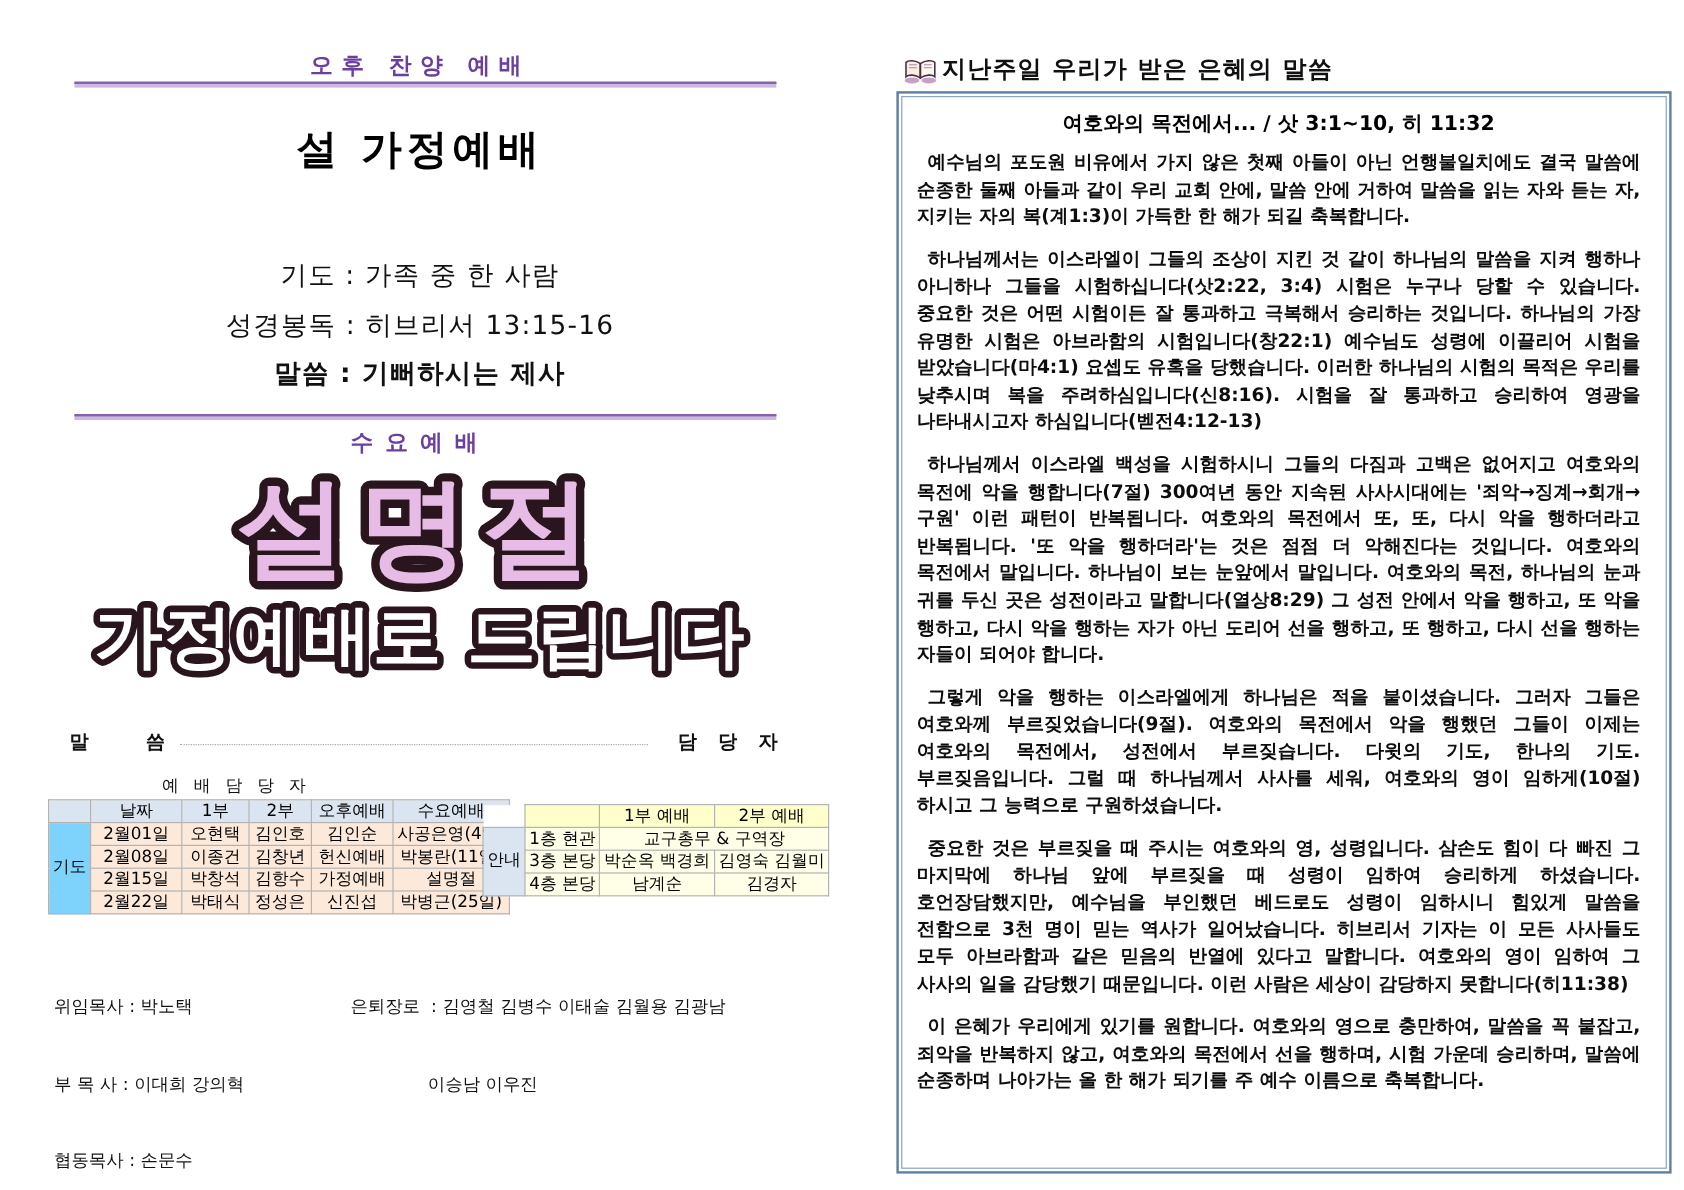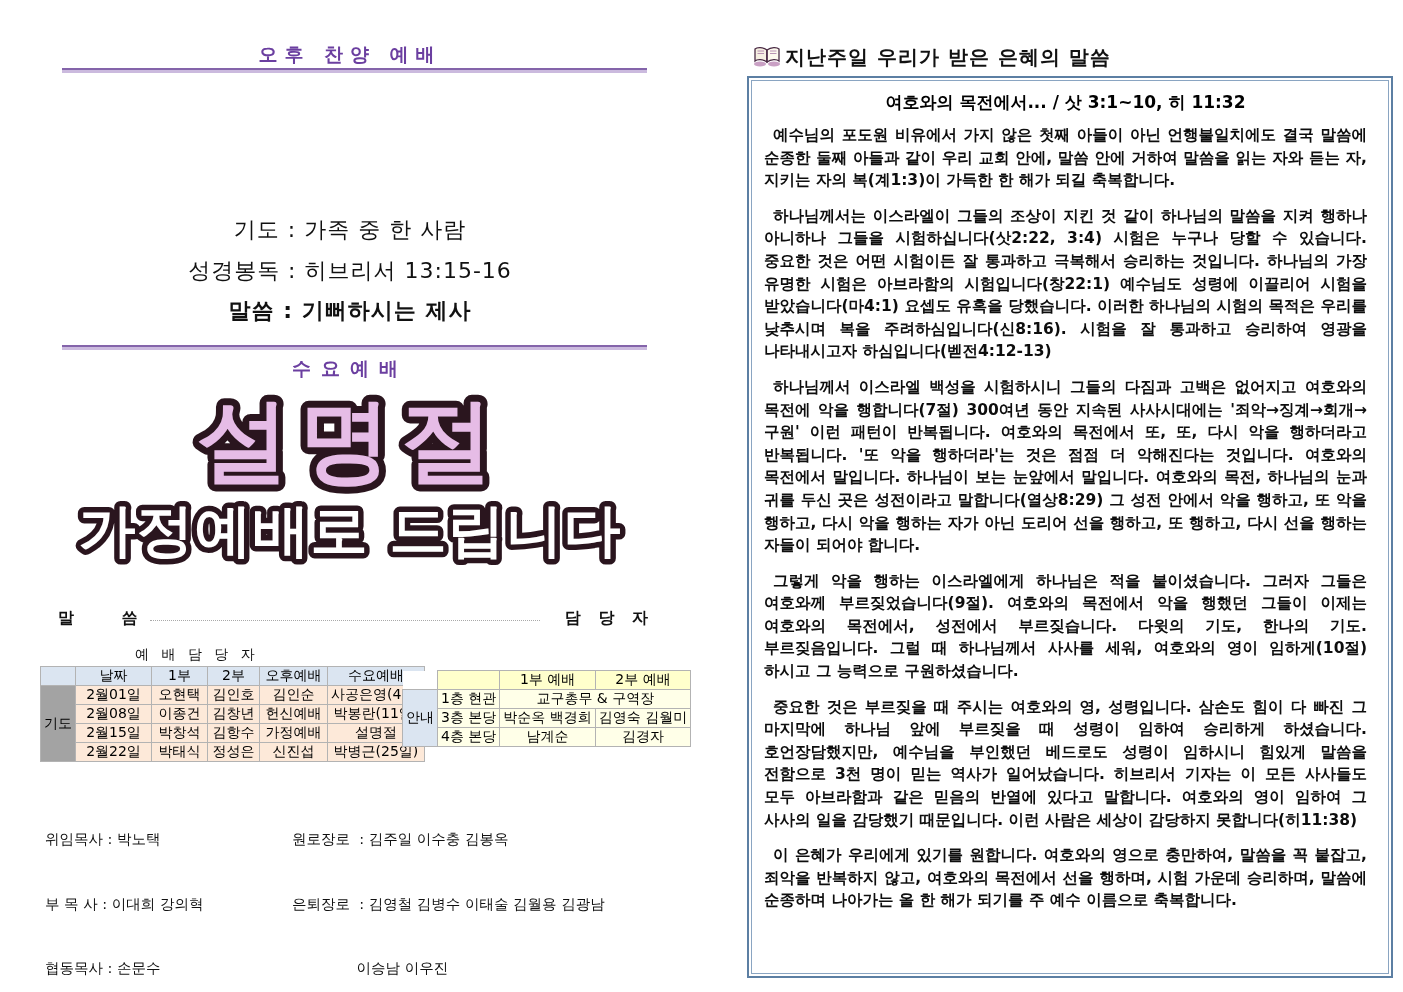"지난주일 우리가 받은 은혜의 말씀" .grace-header { align-items: flex-start -> flex-end }
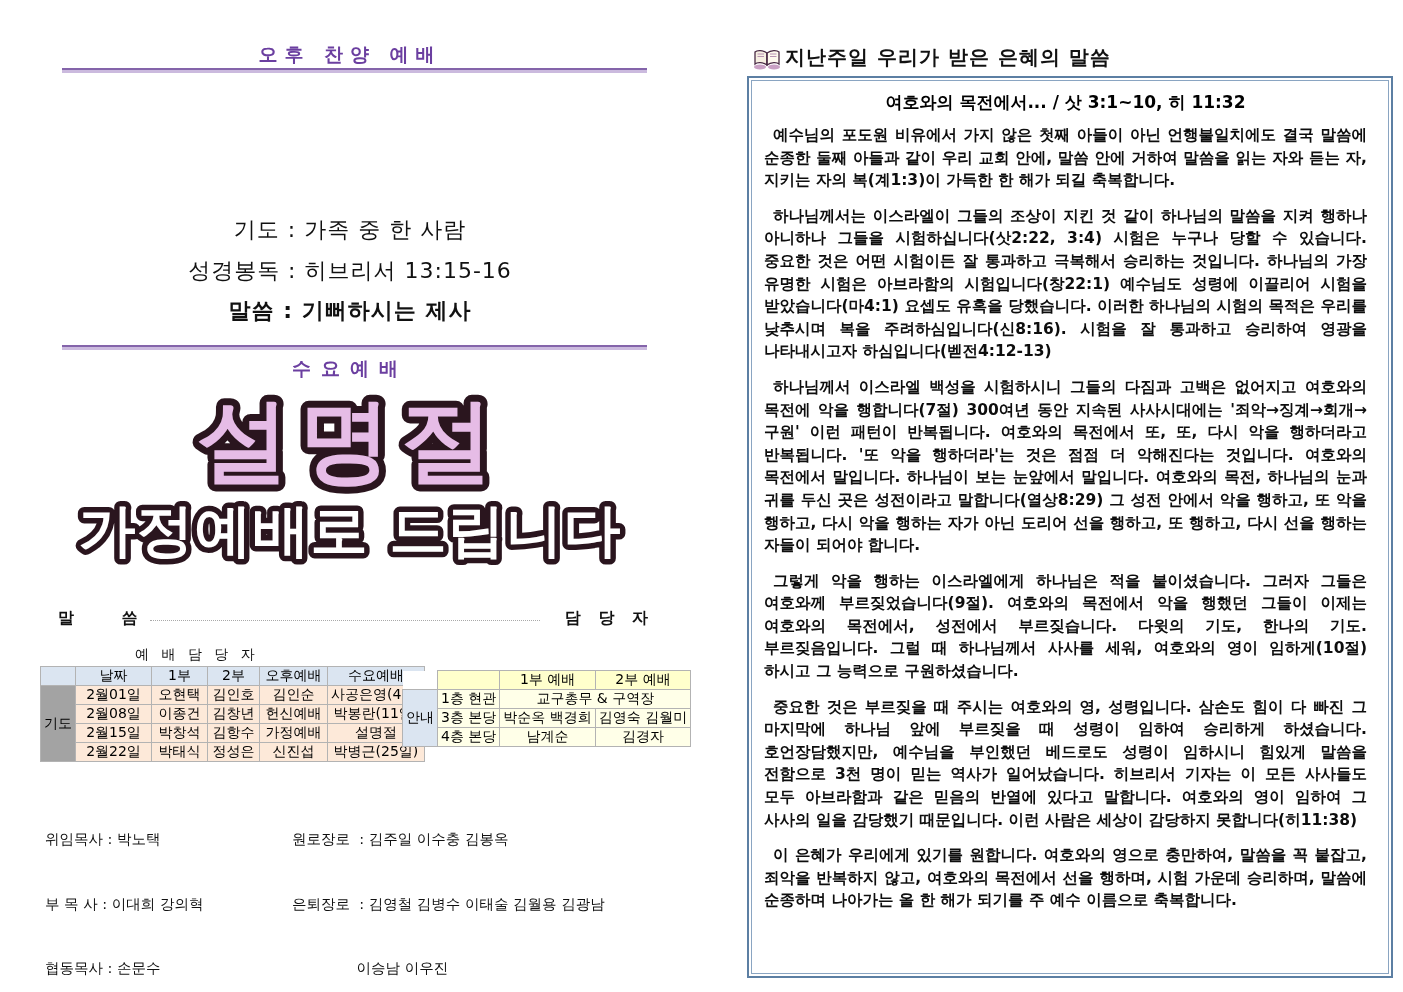"설 가정예배" div.main-heading { html: none -> <div>설 가정예배</div> }
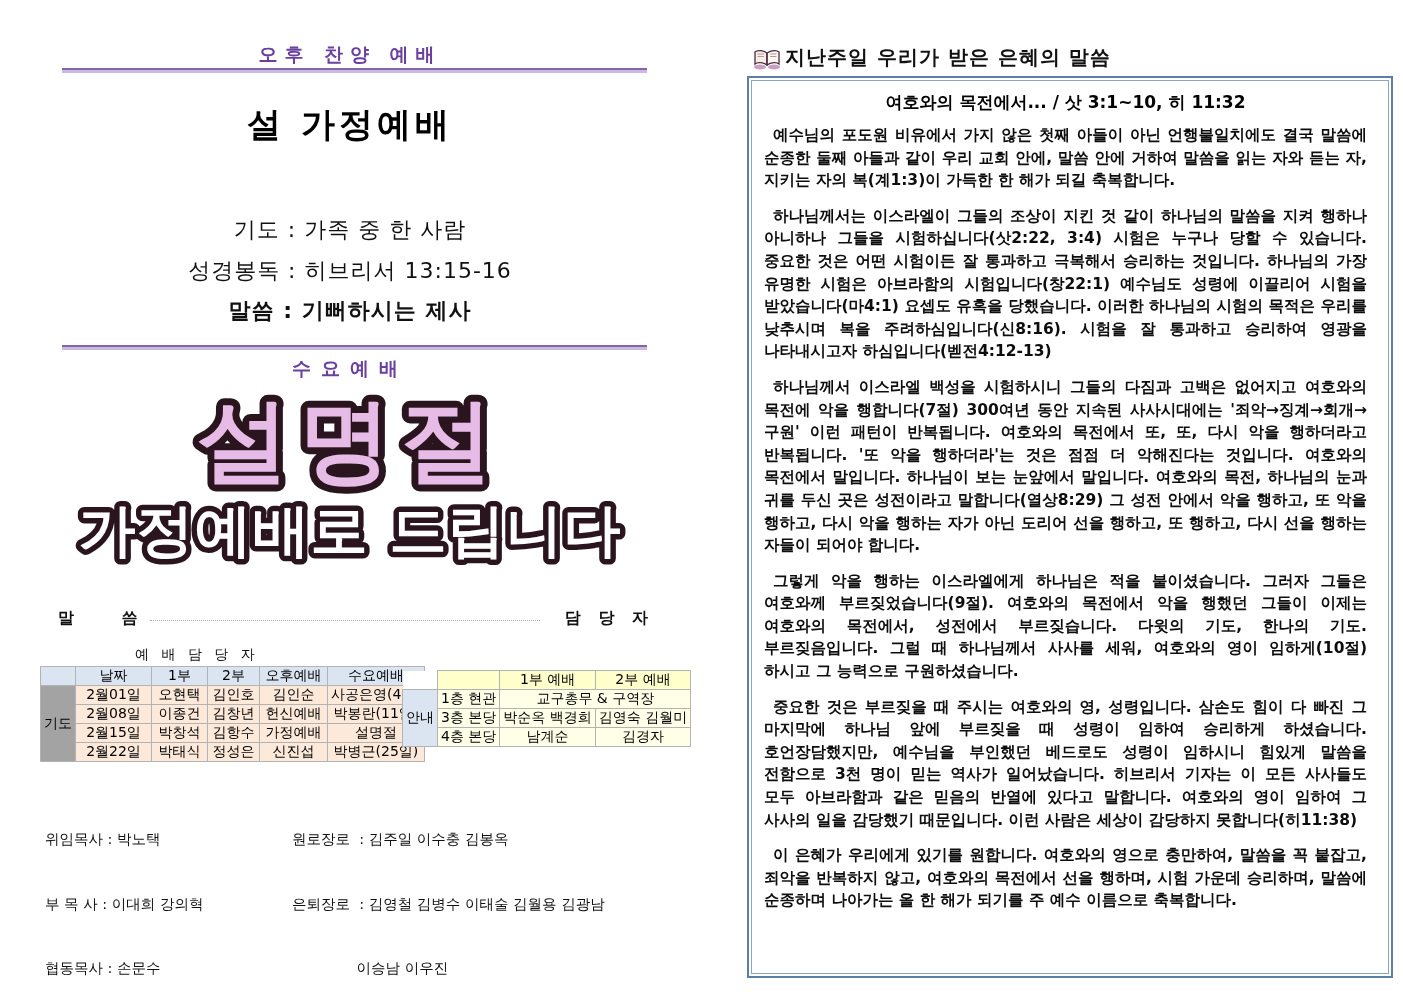"기도" td.side { background: #a3a3a3 -> #7dd3fc }
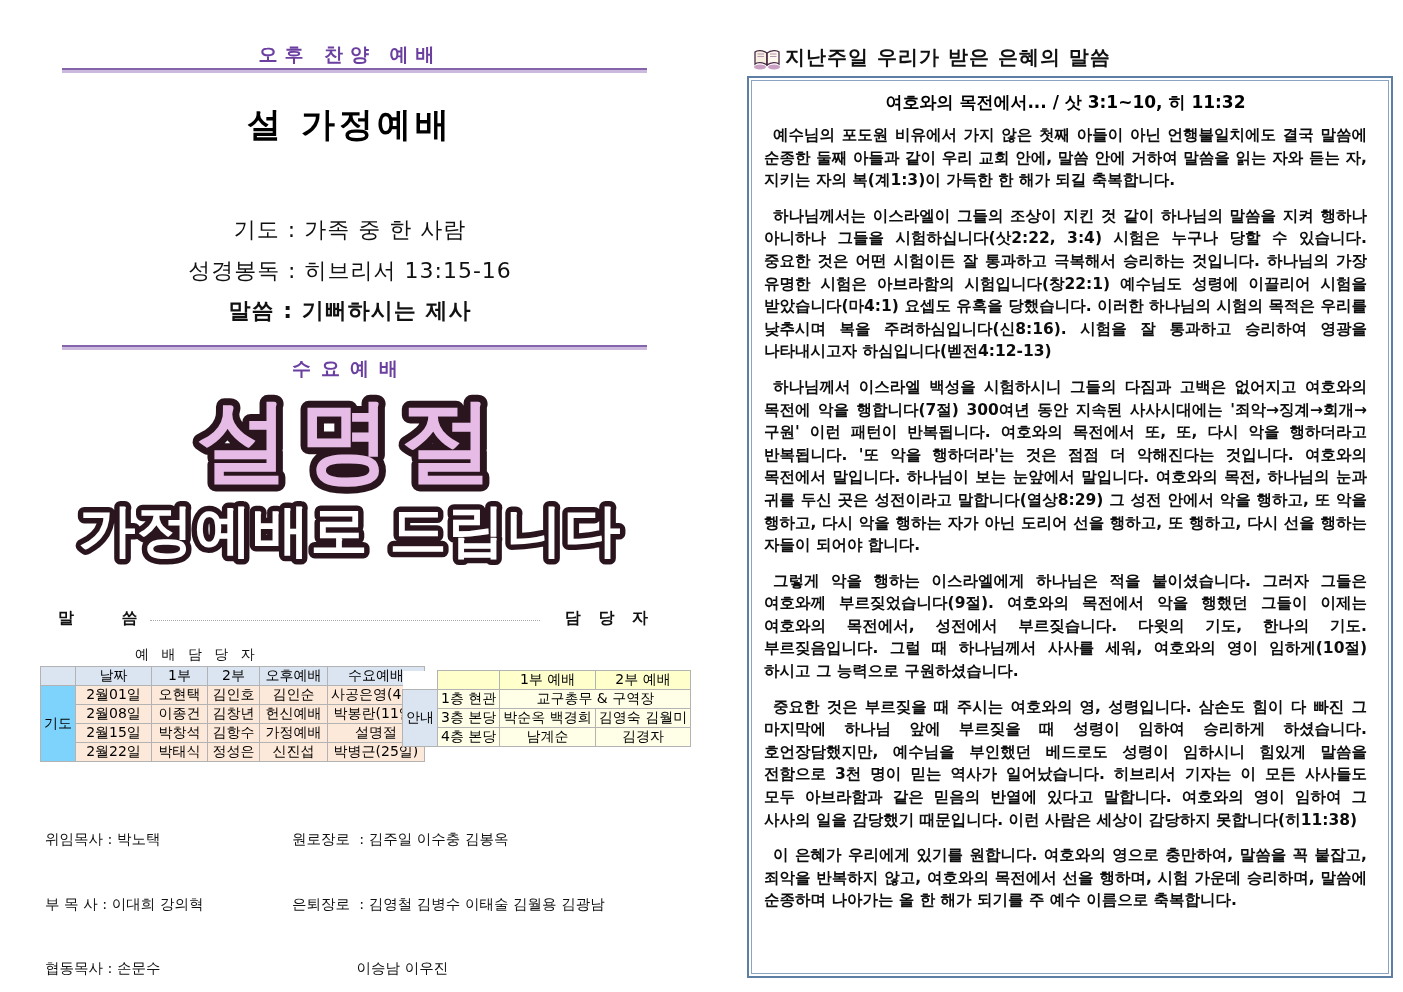"원로장로 : 김주일 이수충 김봉옥" div { html: <div>원로장로 : 김주일 이수충 김봉옥</div> -> none }
